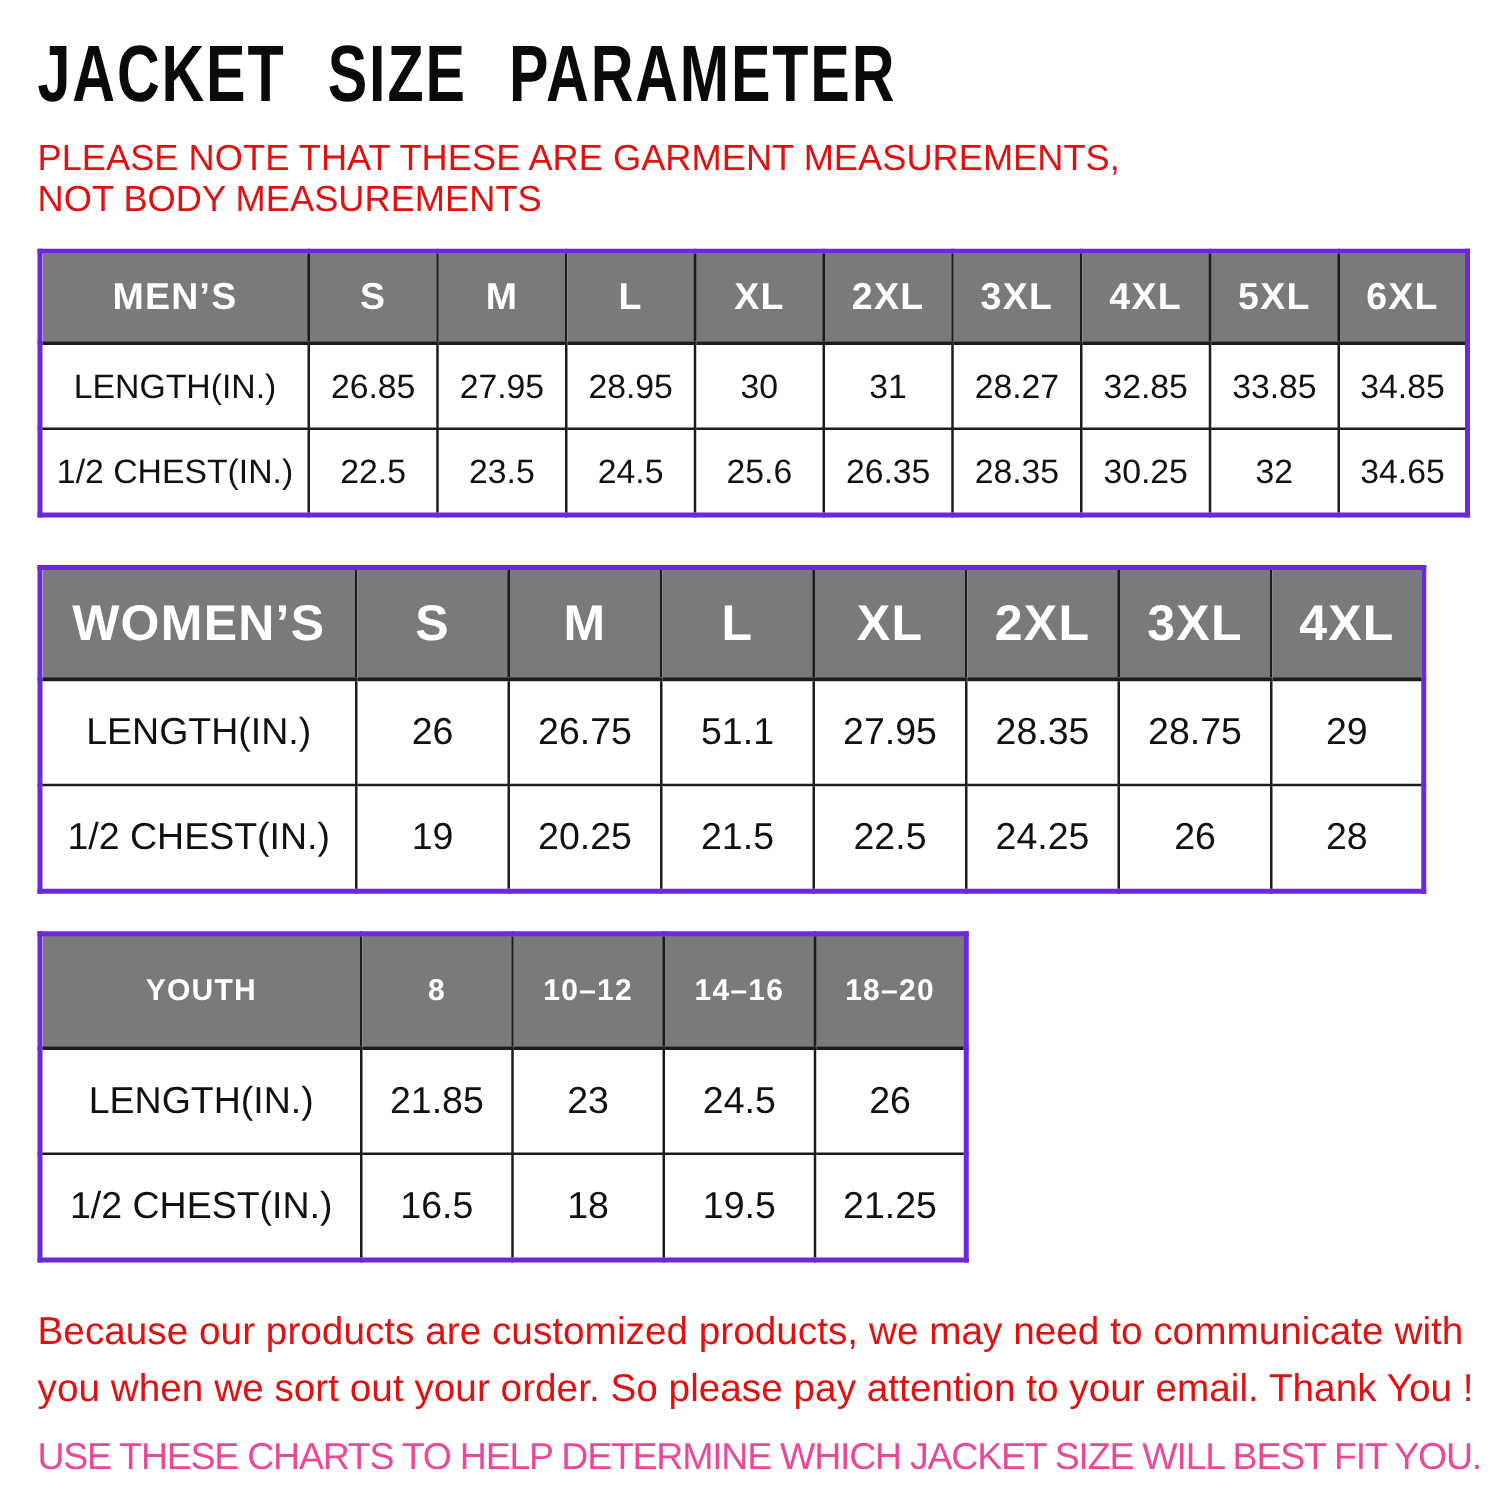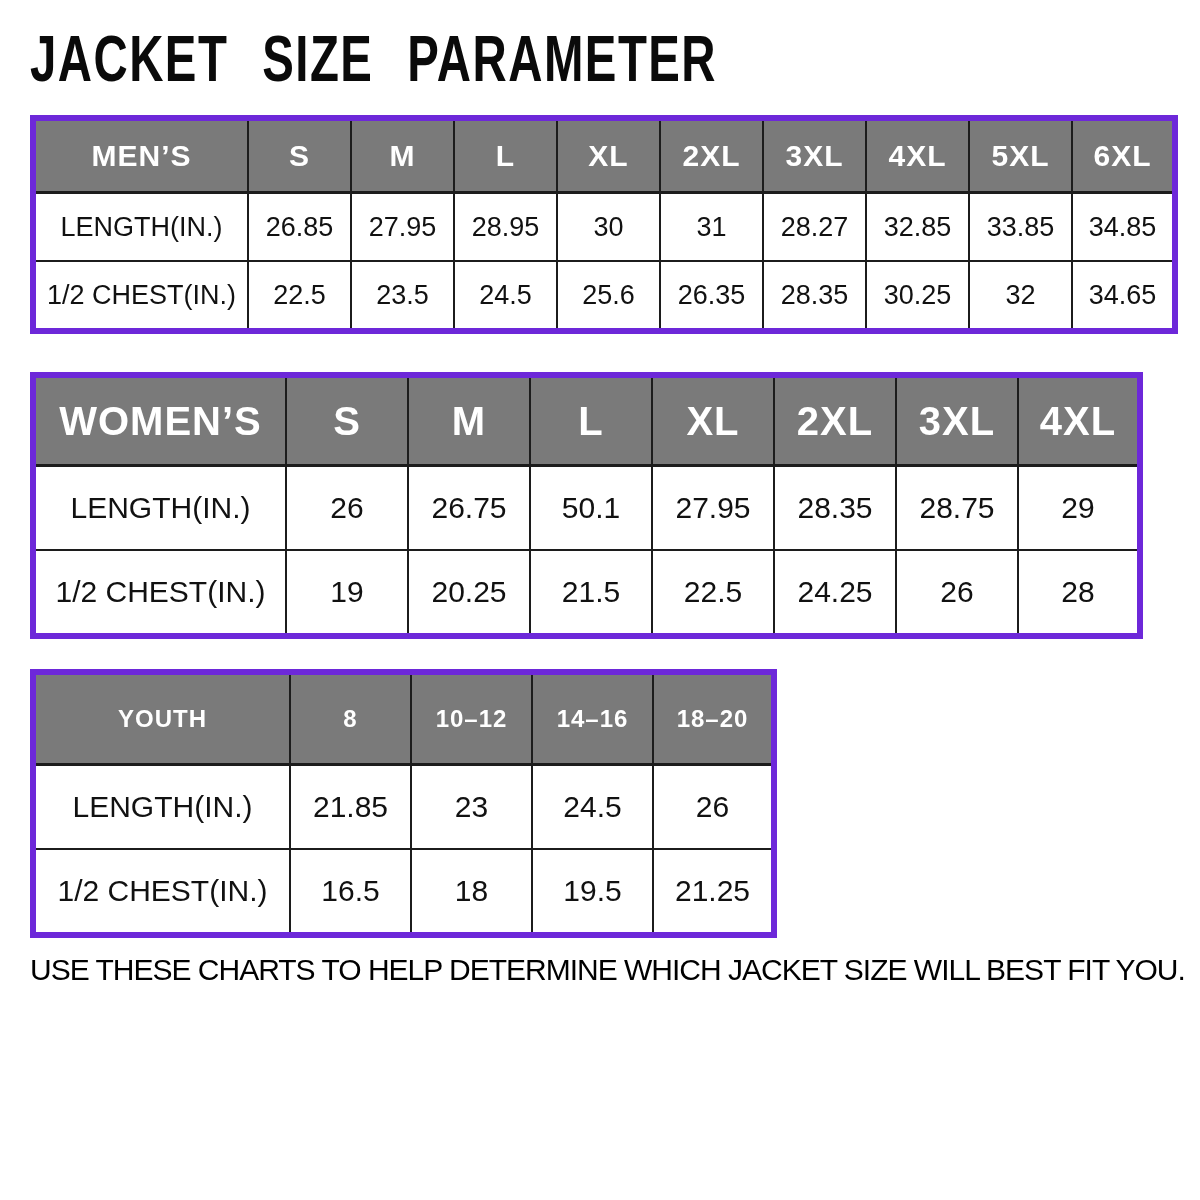"PLEASE NOTE THAT THESE ARE" p.note { html: none -> <p>PLEASE NOTE THAT THESE ARE GARMENT MEASUREMENTS, NOT BODY MEASUREMENTS</p> }
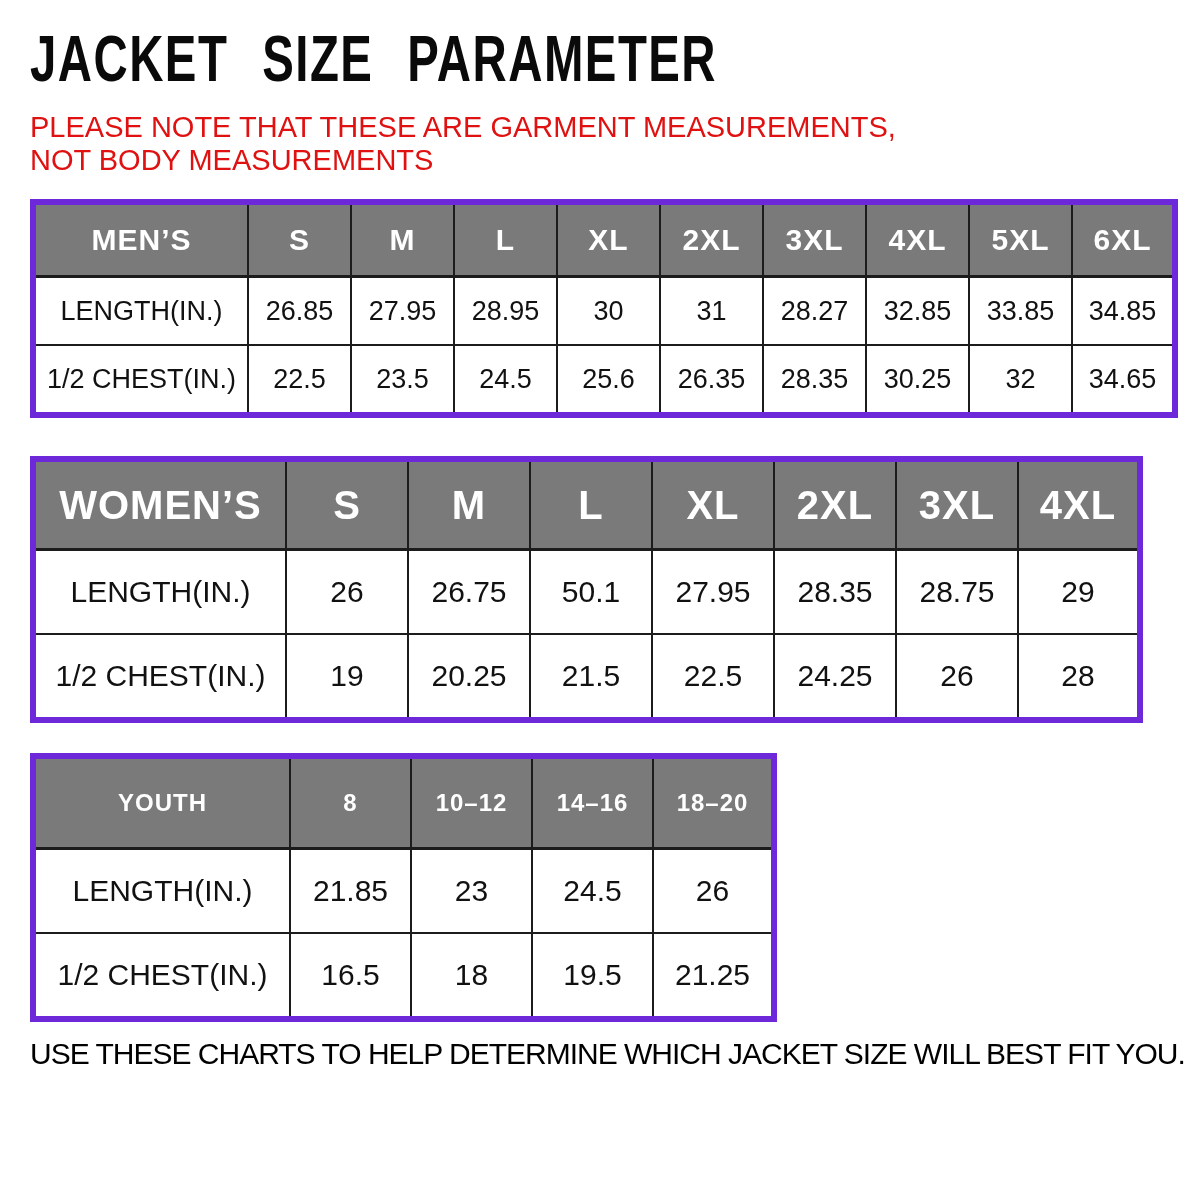"MEN’S" table.size-table { border: 6px solid #6d28d9 -> 4px solid #6d28d9 }
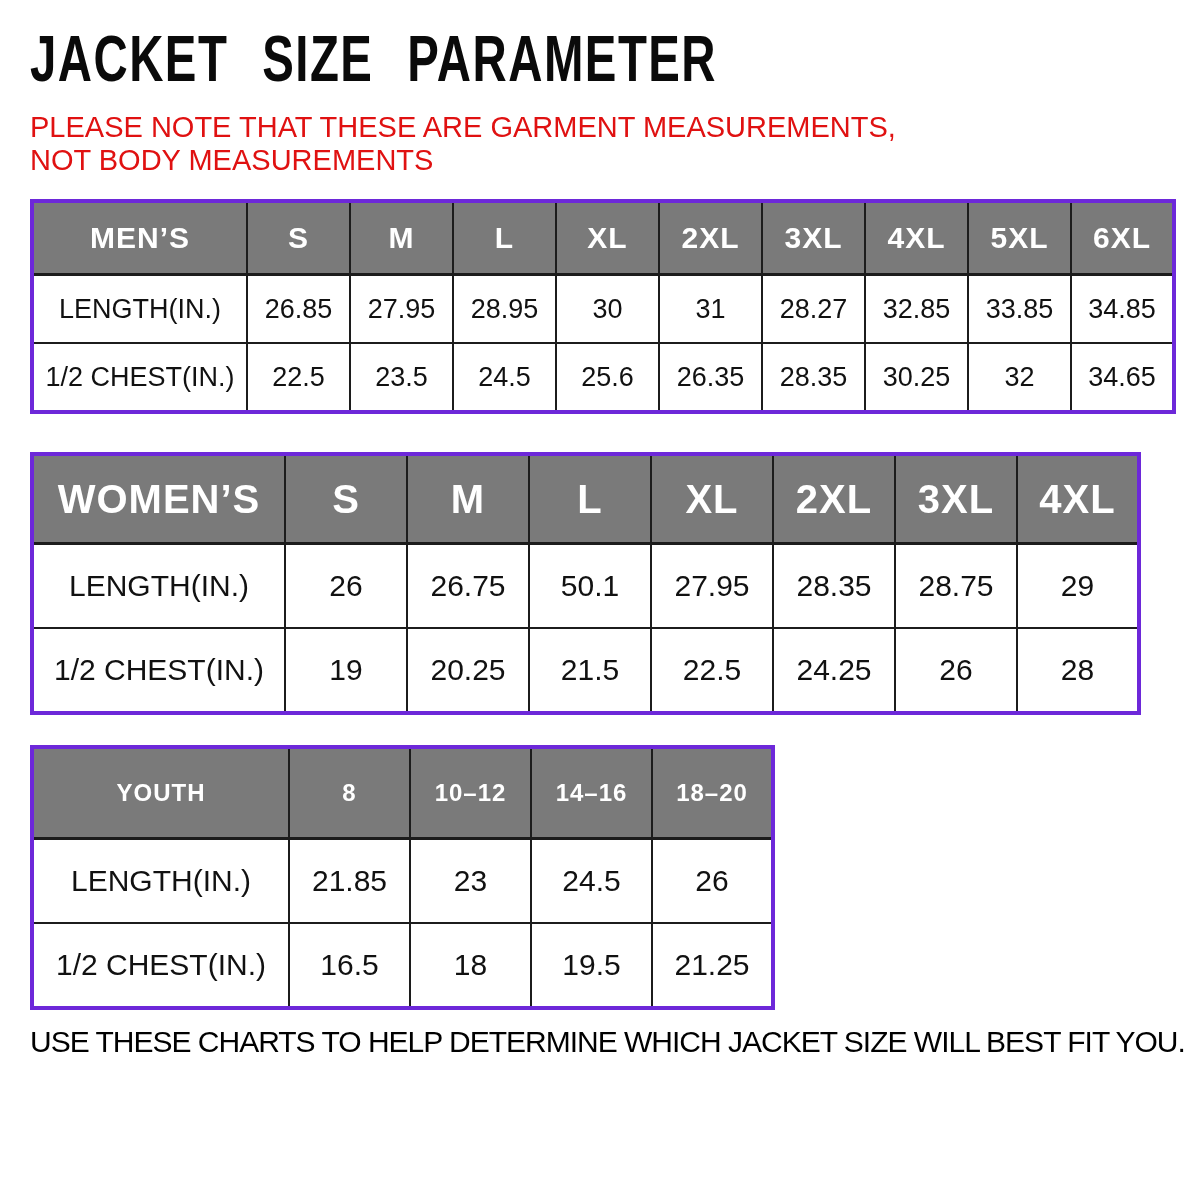"50.1" td { text: 50.1 -> 51.1 }
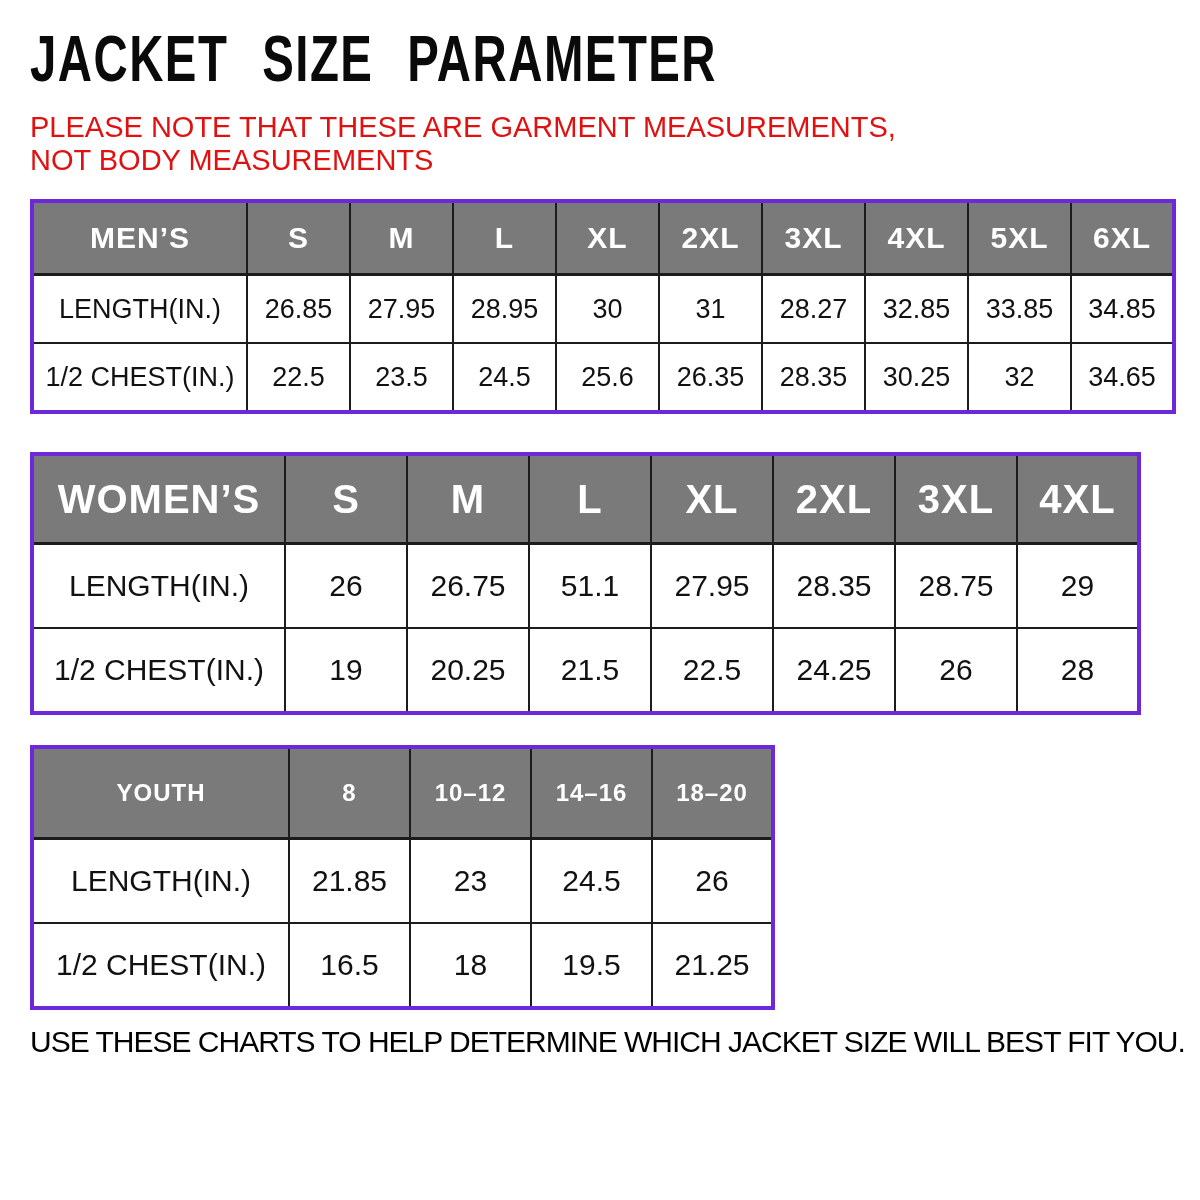"Because our products are customized" p.footer-para { html: none -> <p>Because our products are customized products, we may need to communicate with you when we sort out your order. So please pay attention to your email. Thank You !</p> }
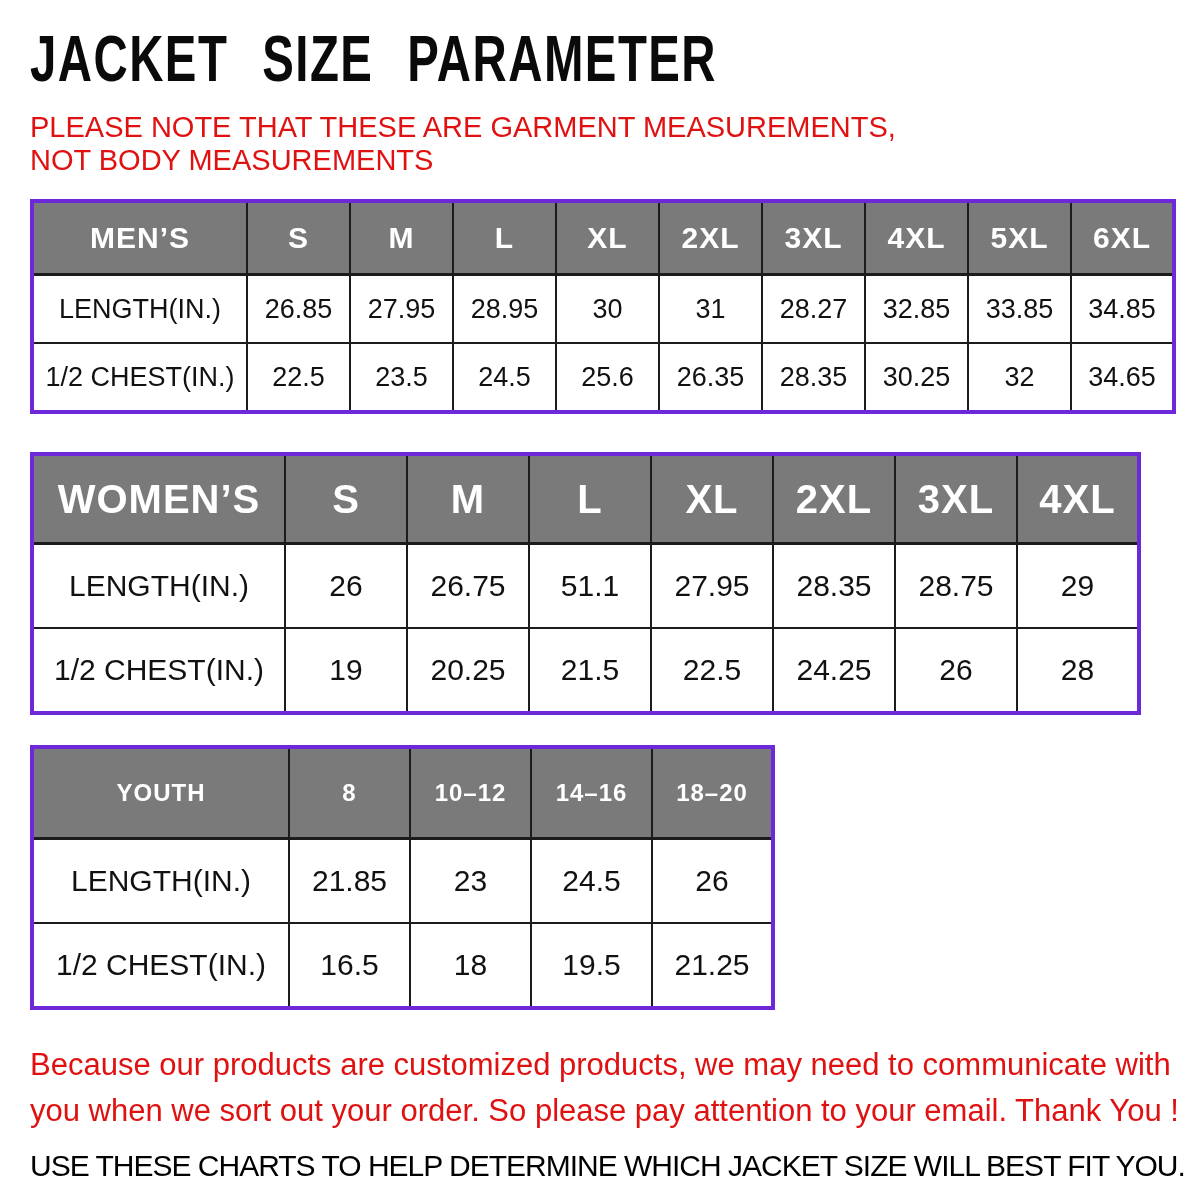"USE THESE CHARTS TO HELP" .footer-advice { color: #000000 -> #ec4899 }
